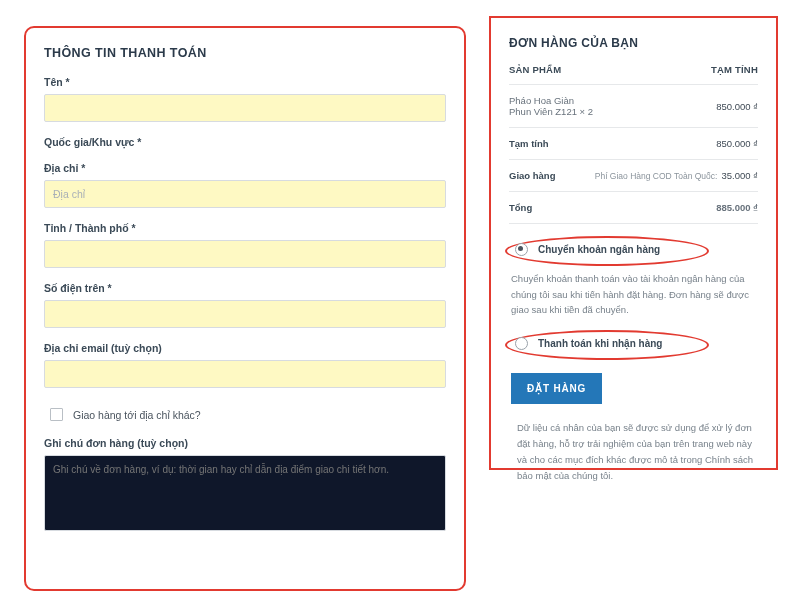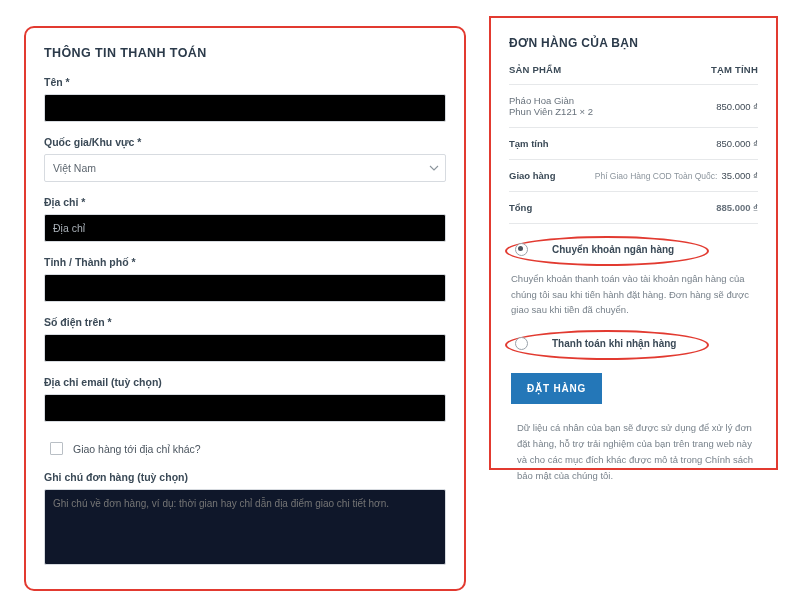"Việt Nam" div.select-wrap { html: <div> <div>Việt Nam</div> <span> <svg> <path></path> </svg> </span> </div> -> none }
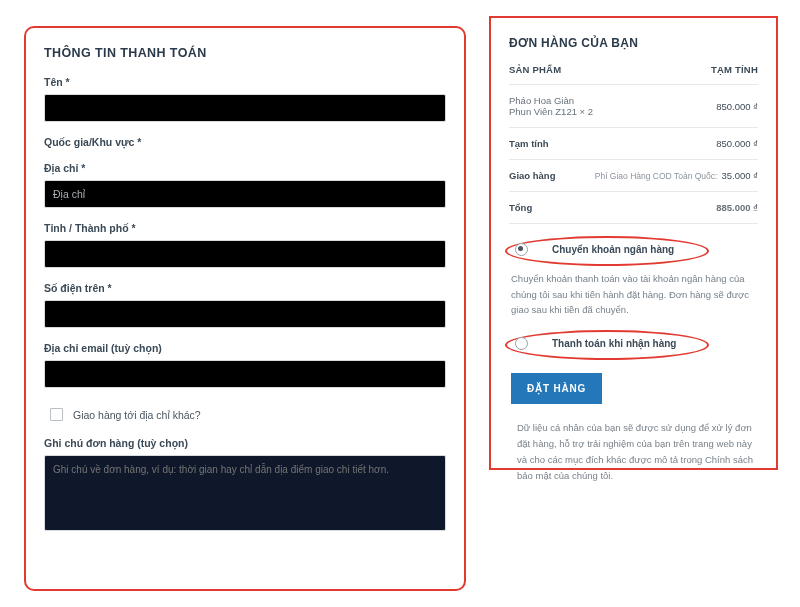"Địa chỉ" .text-input { background: #000000 -> #fef9c3 }
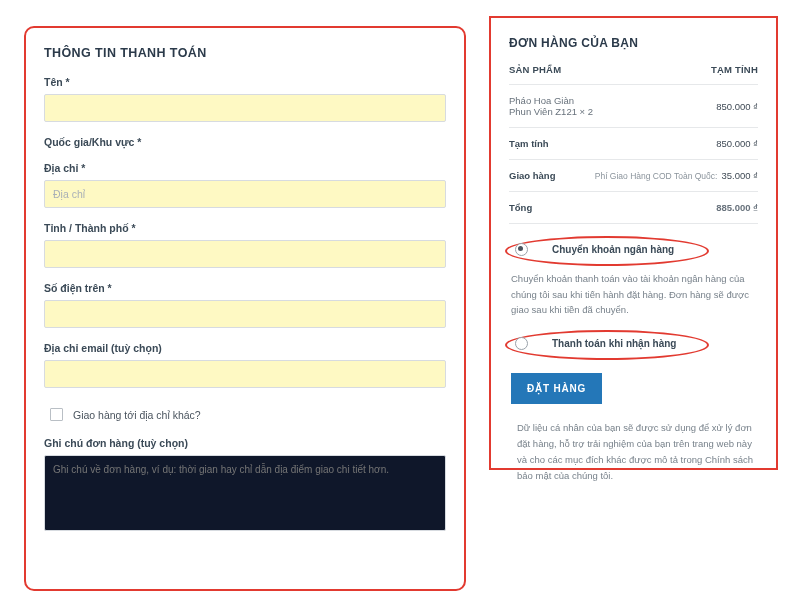"Chuyển khoản ngân hàng" .pay-option { gap: 24px -> 10px }
